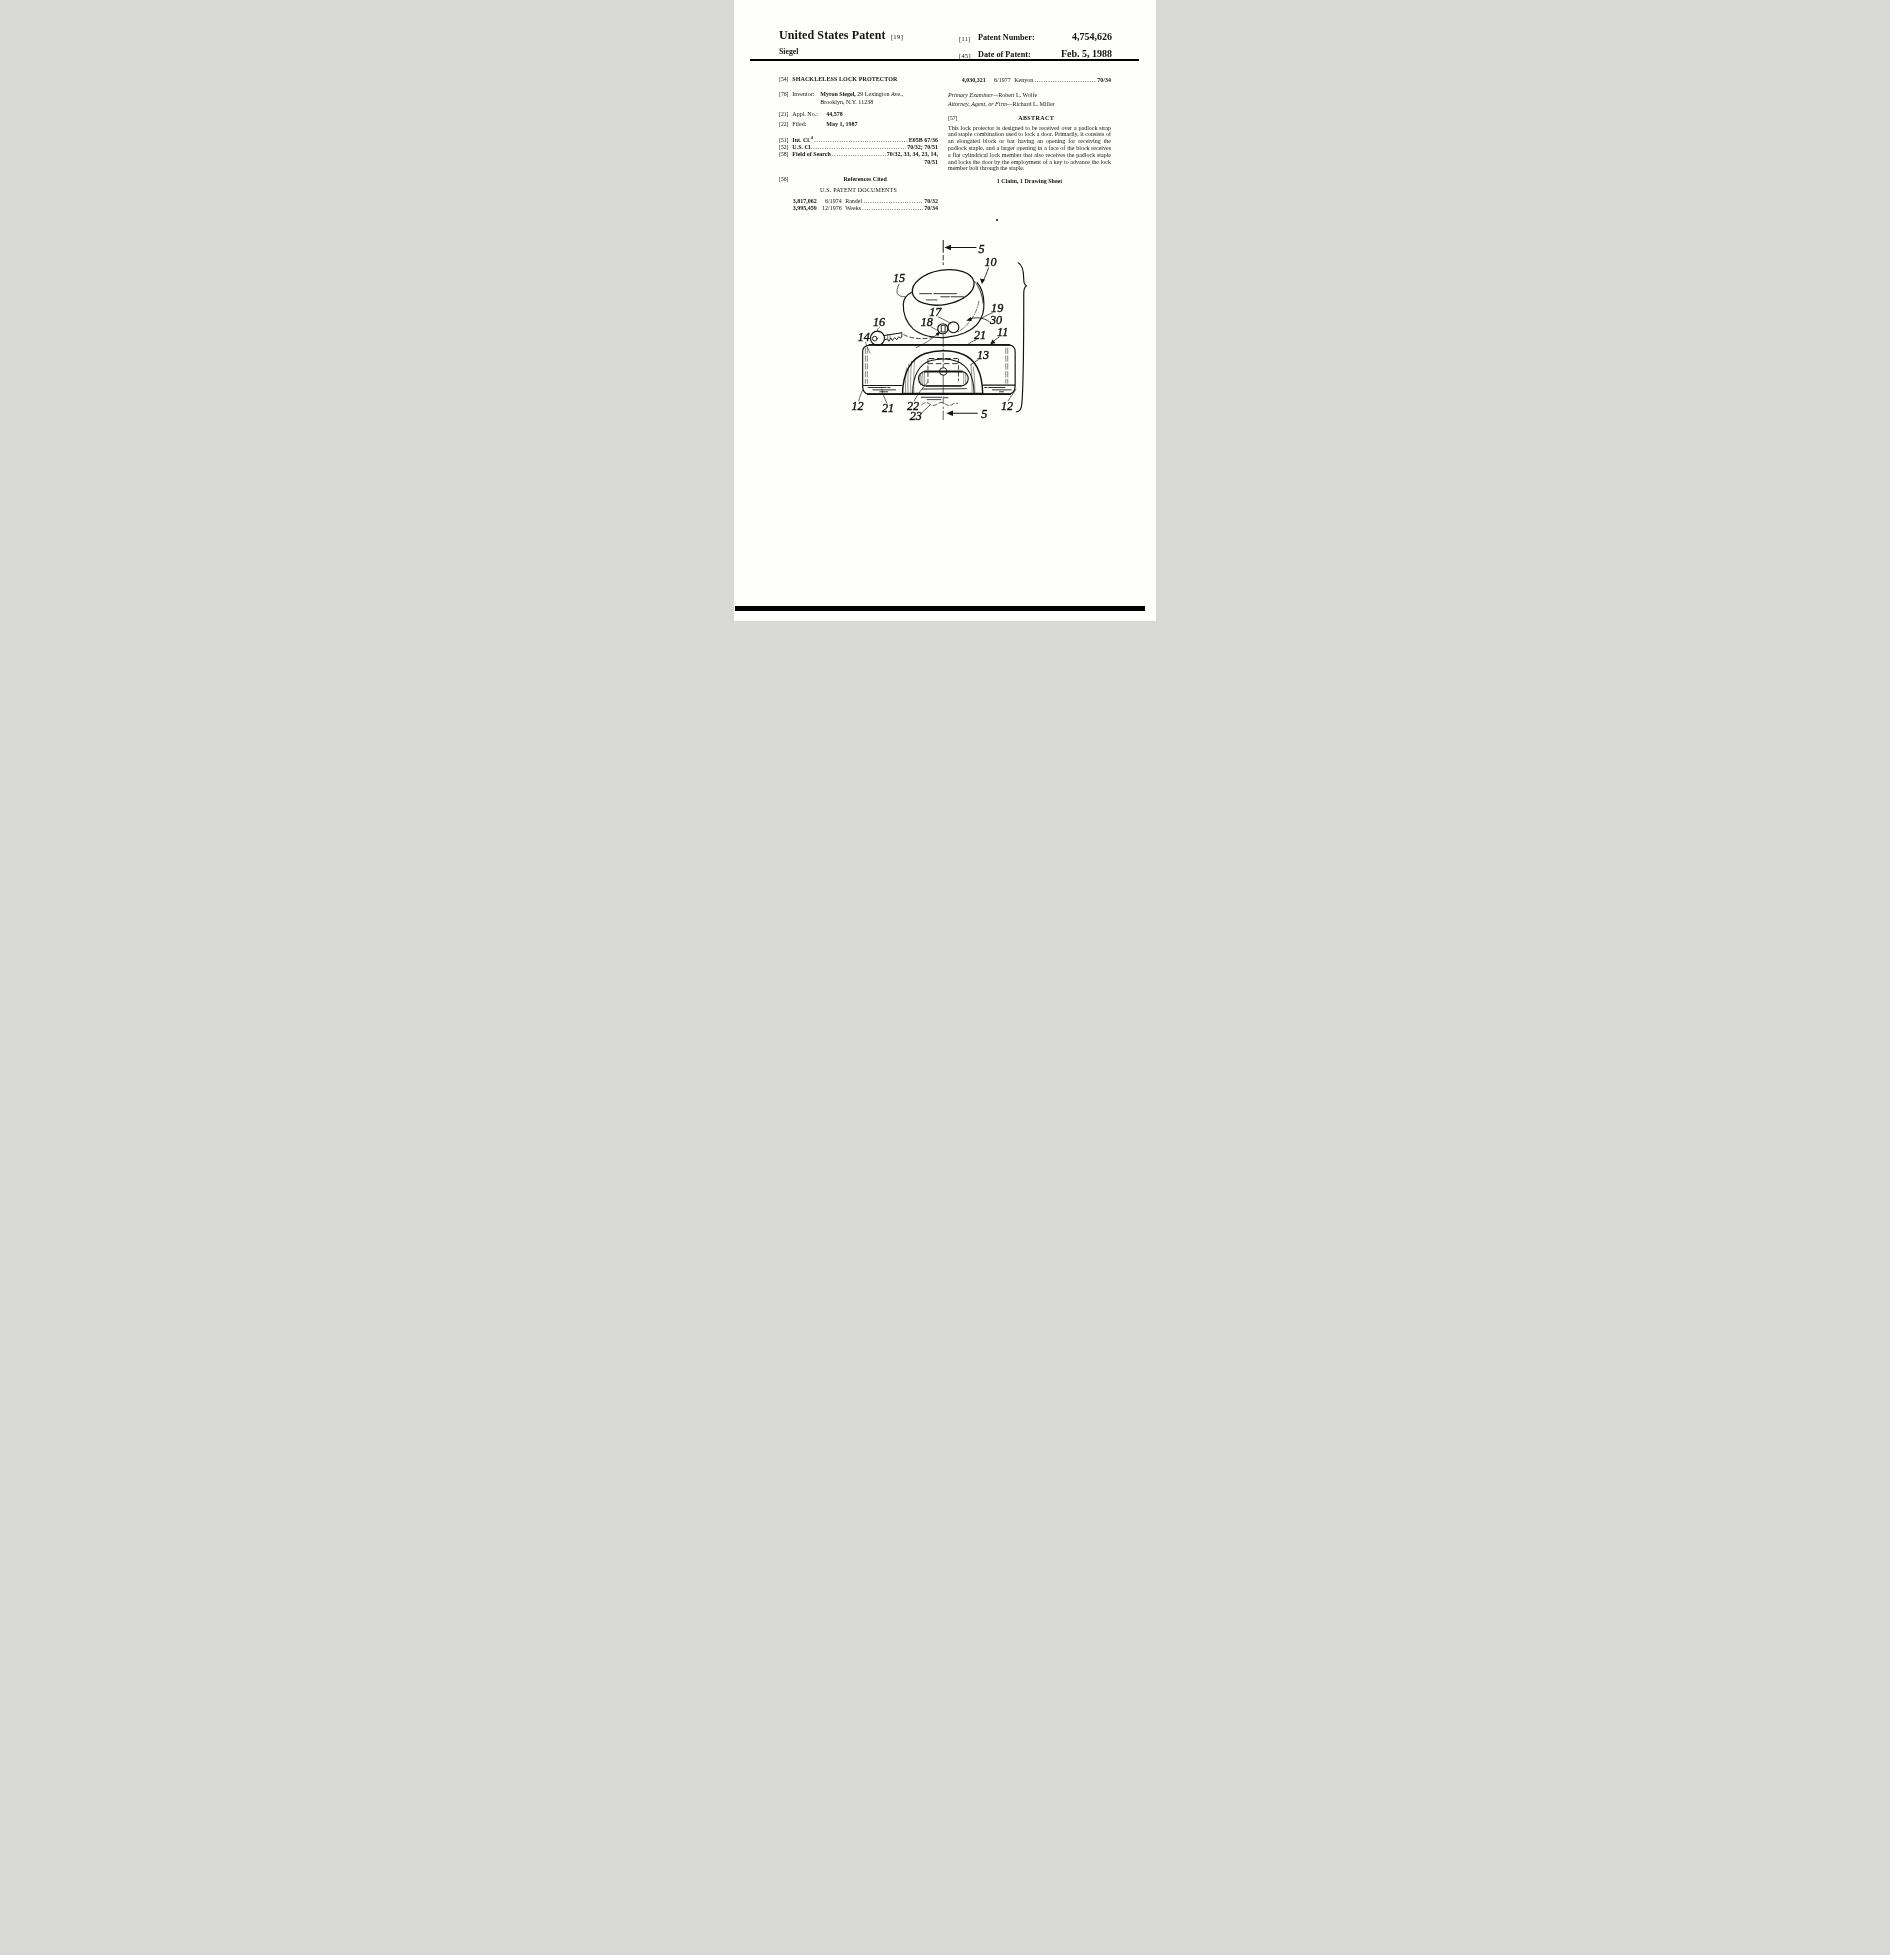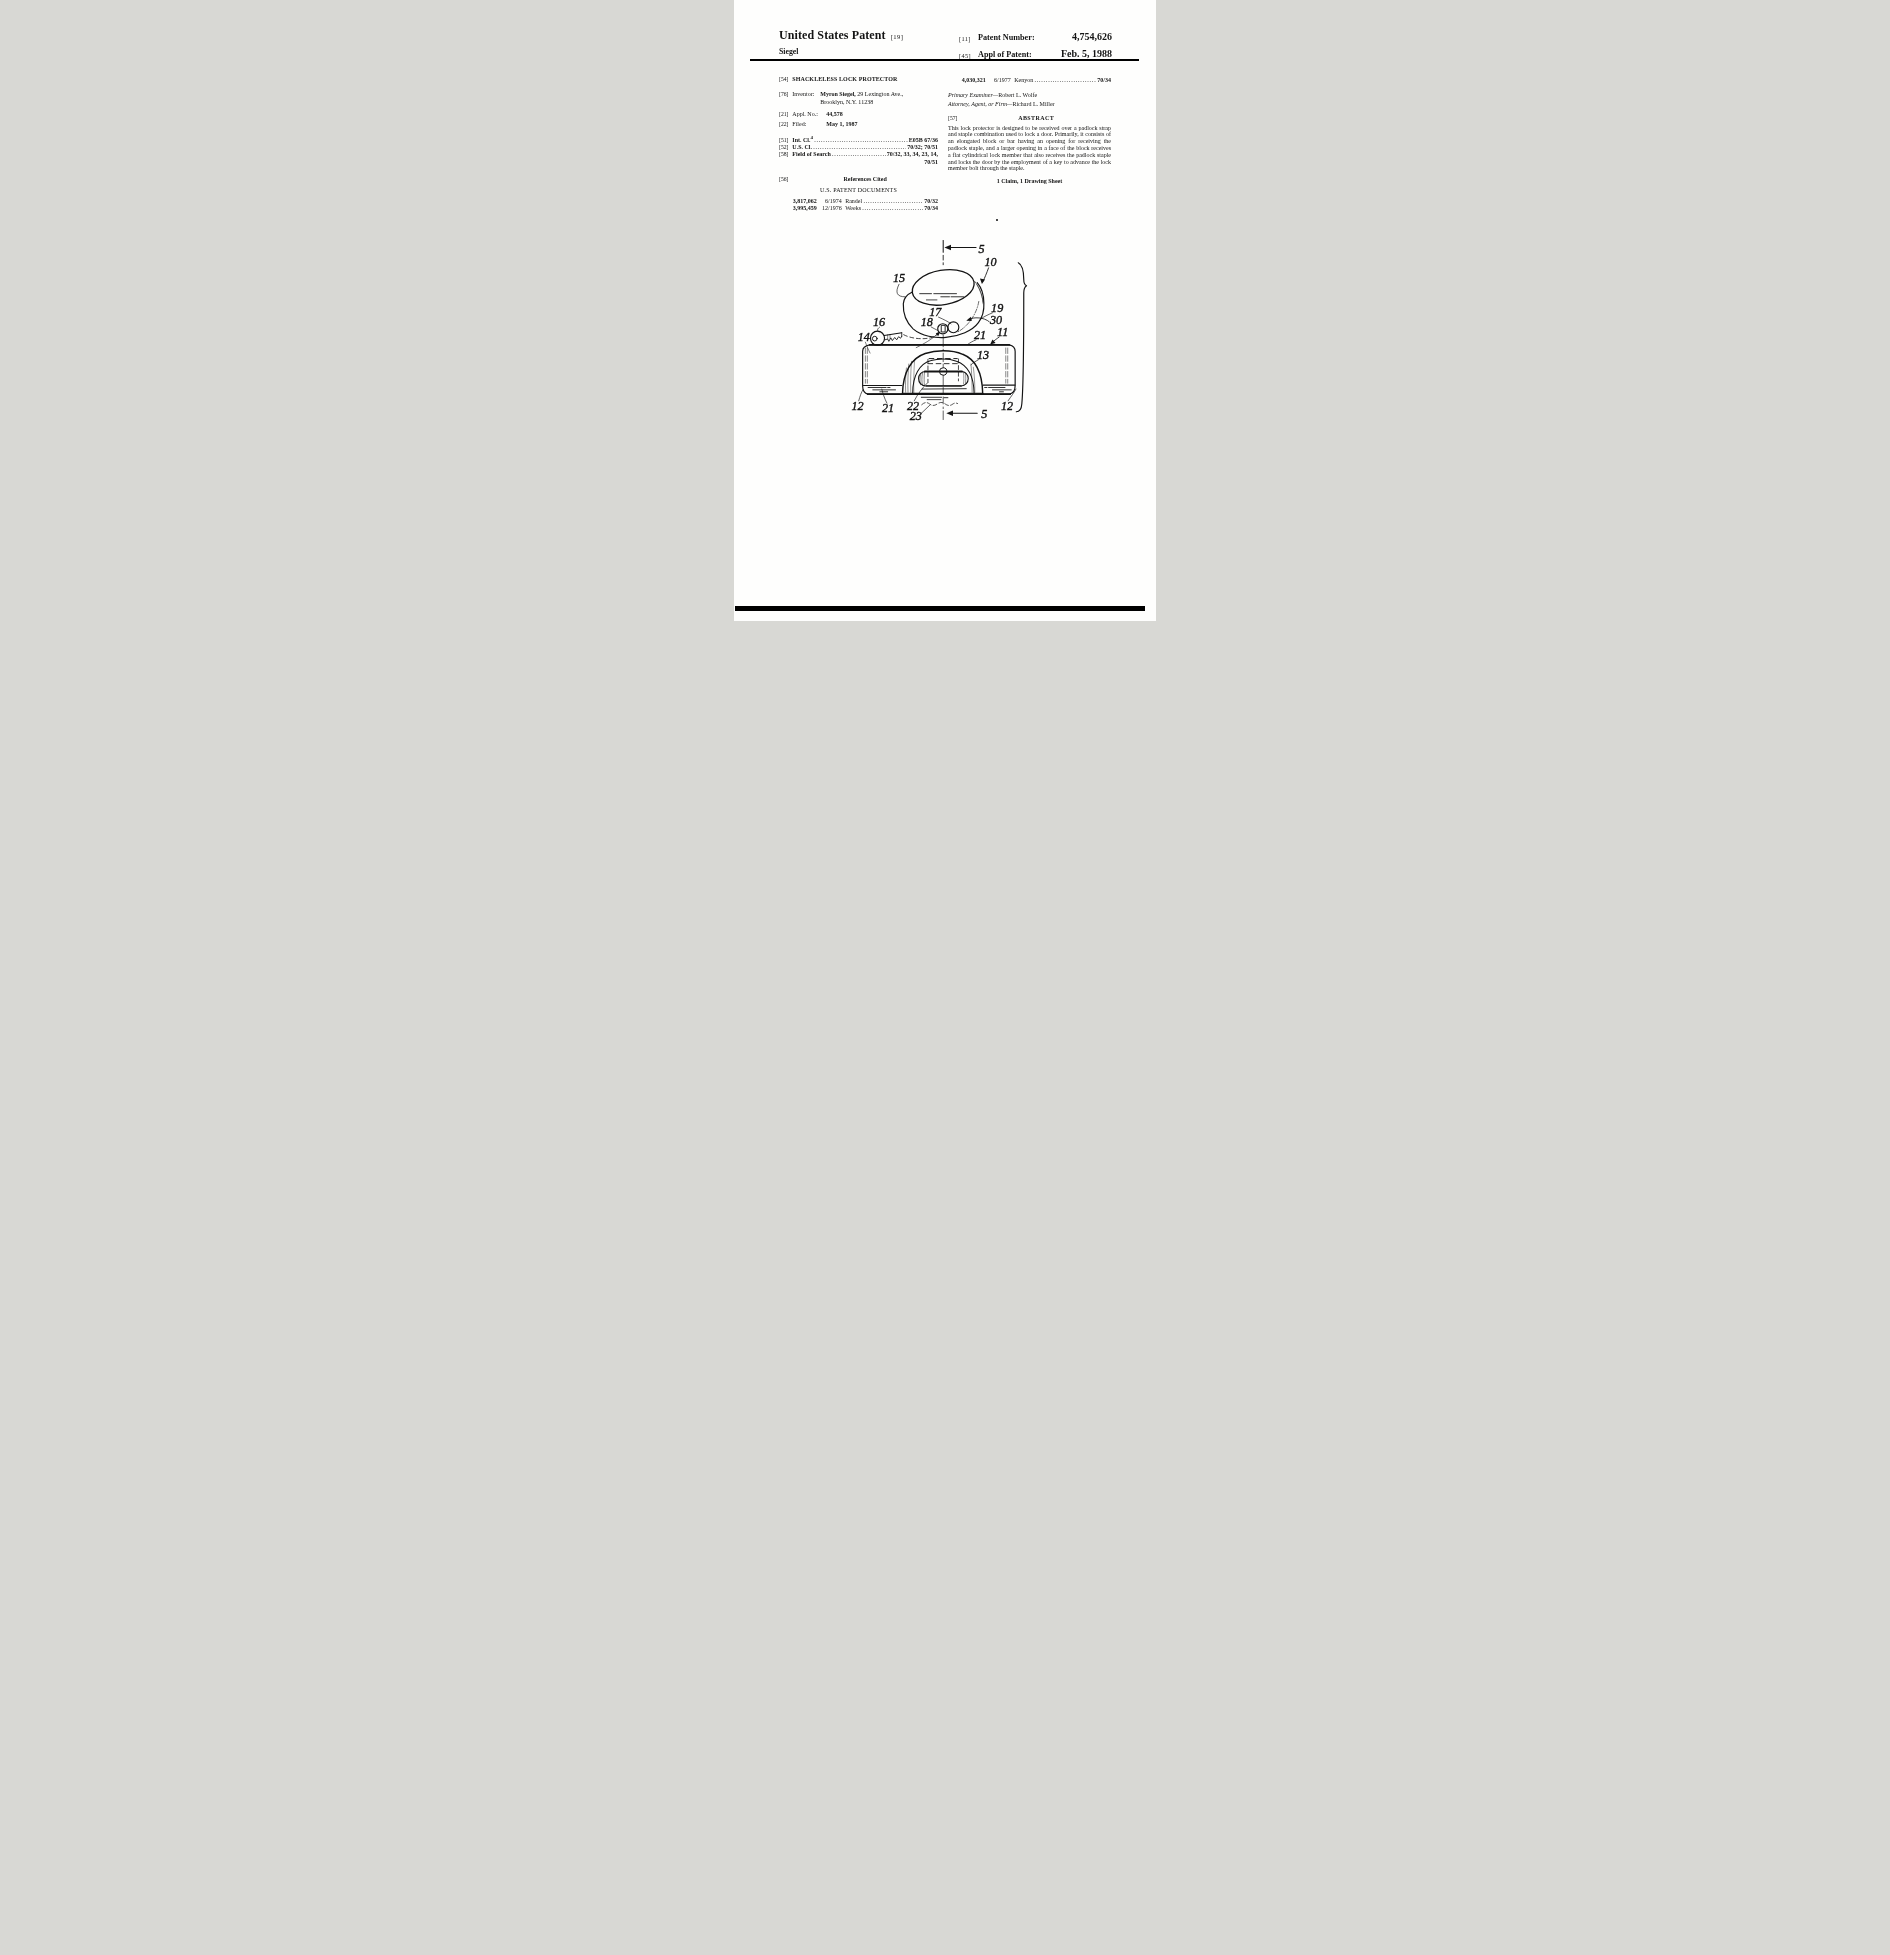"Appl of Patent:" span { text: Appl -> Date }
